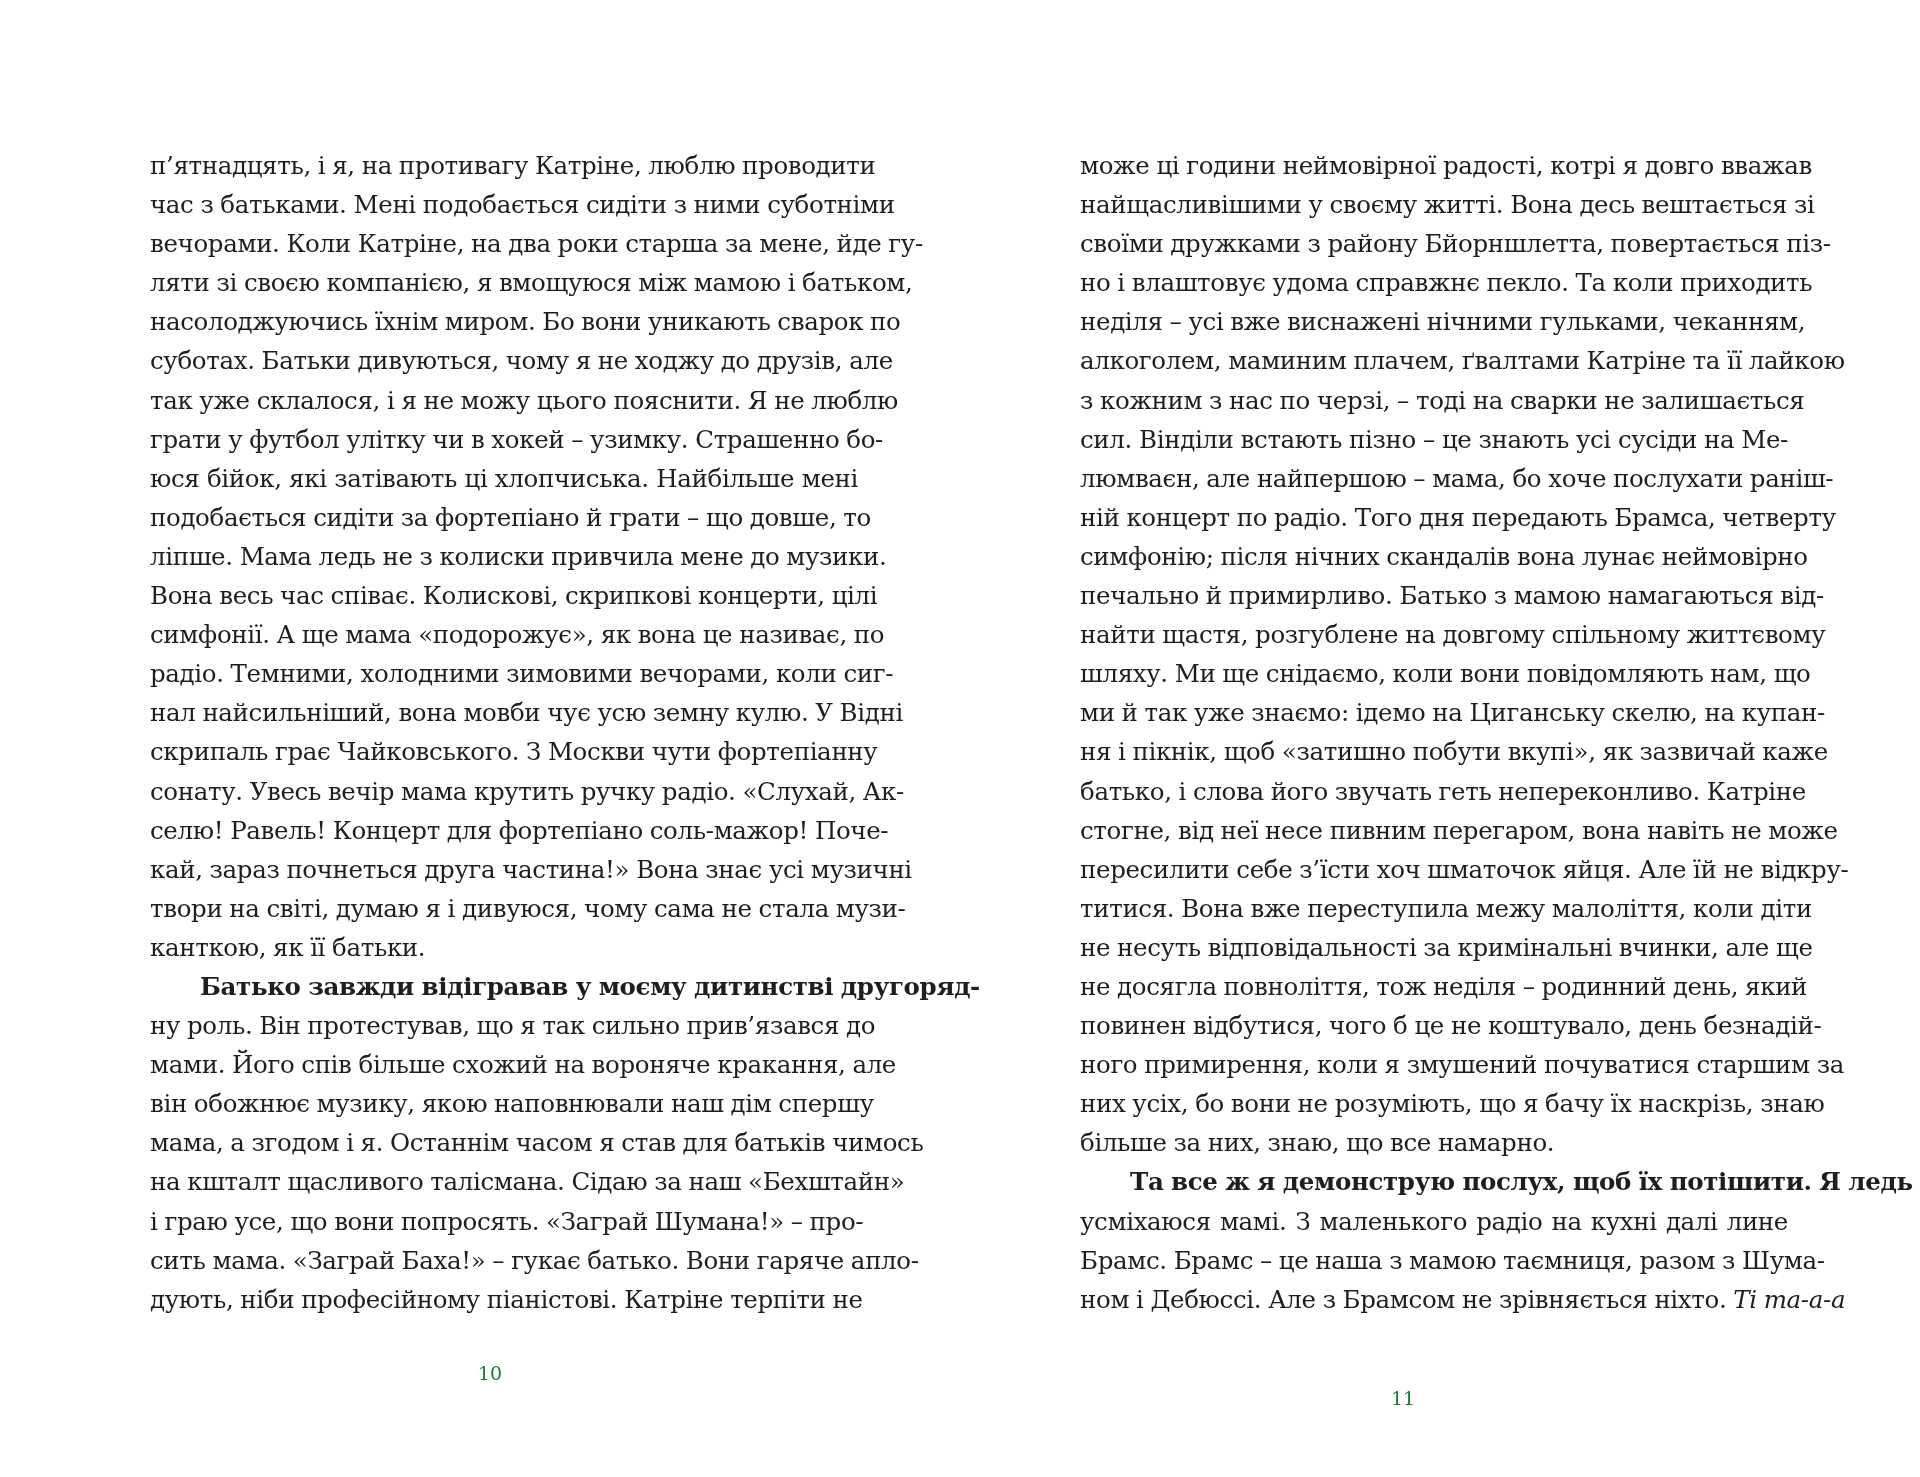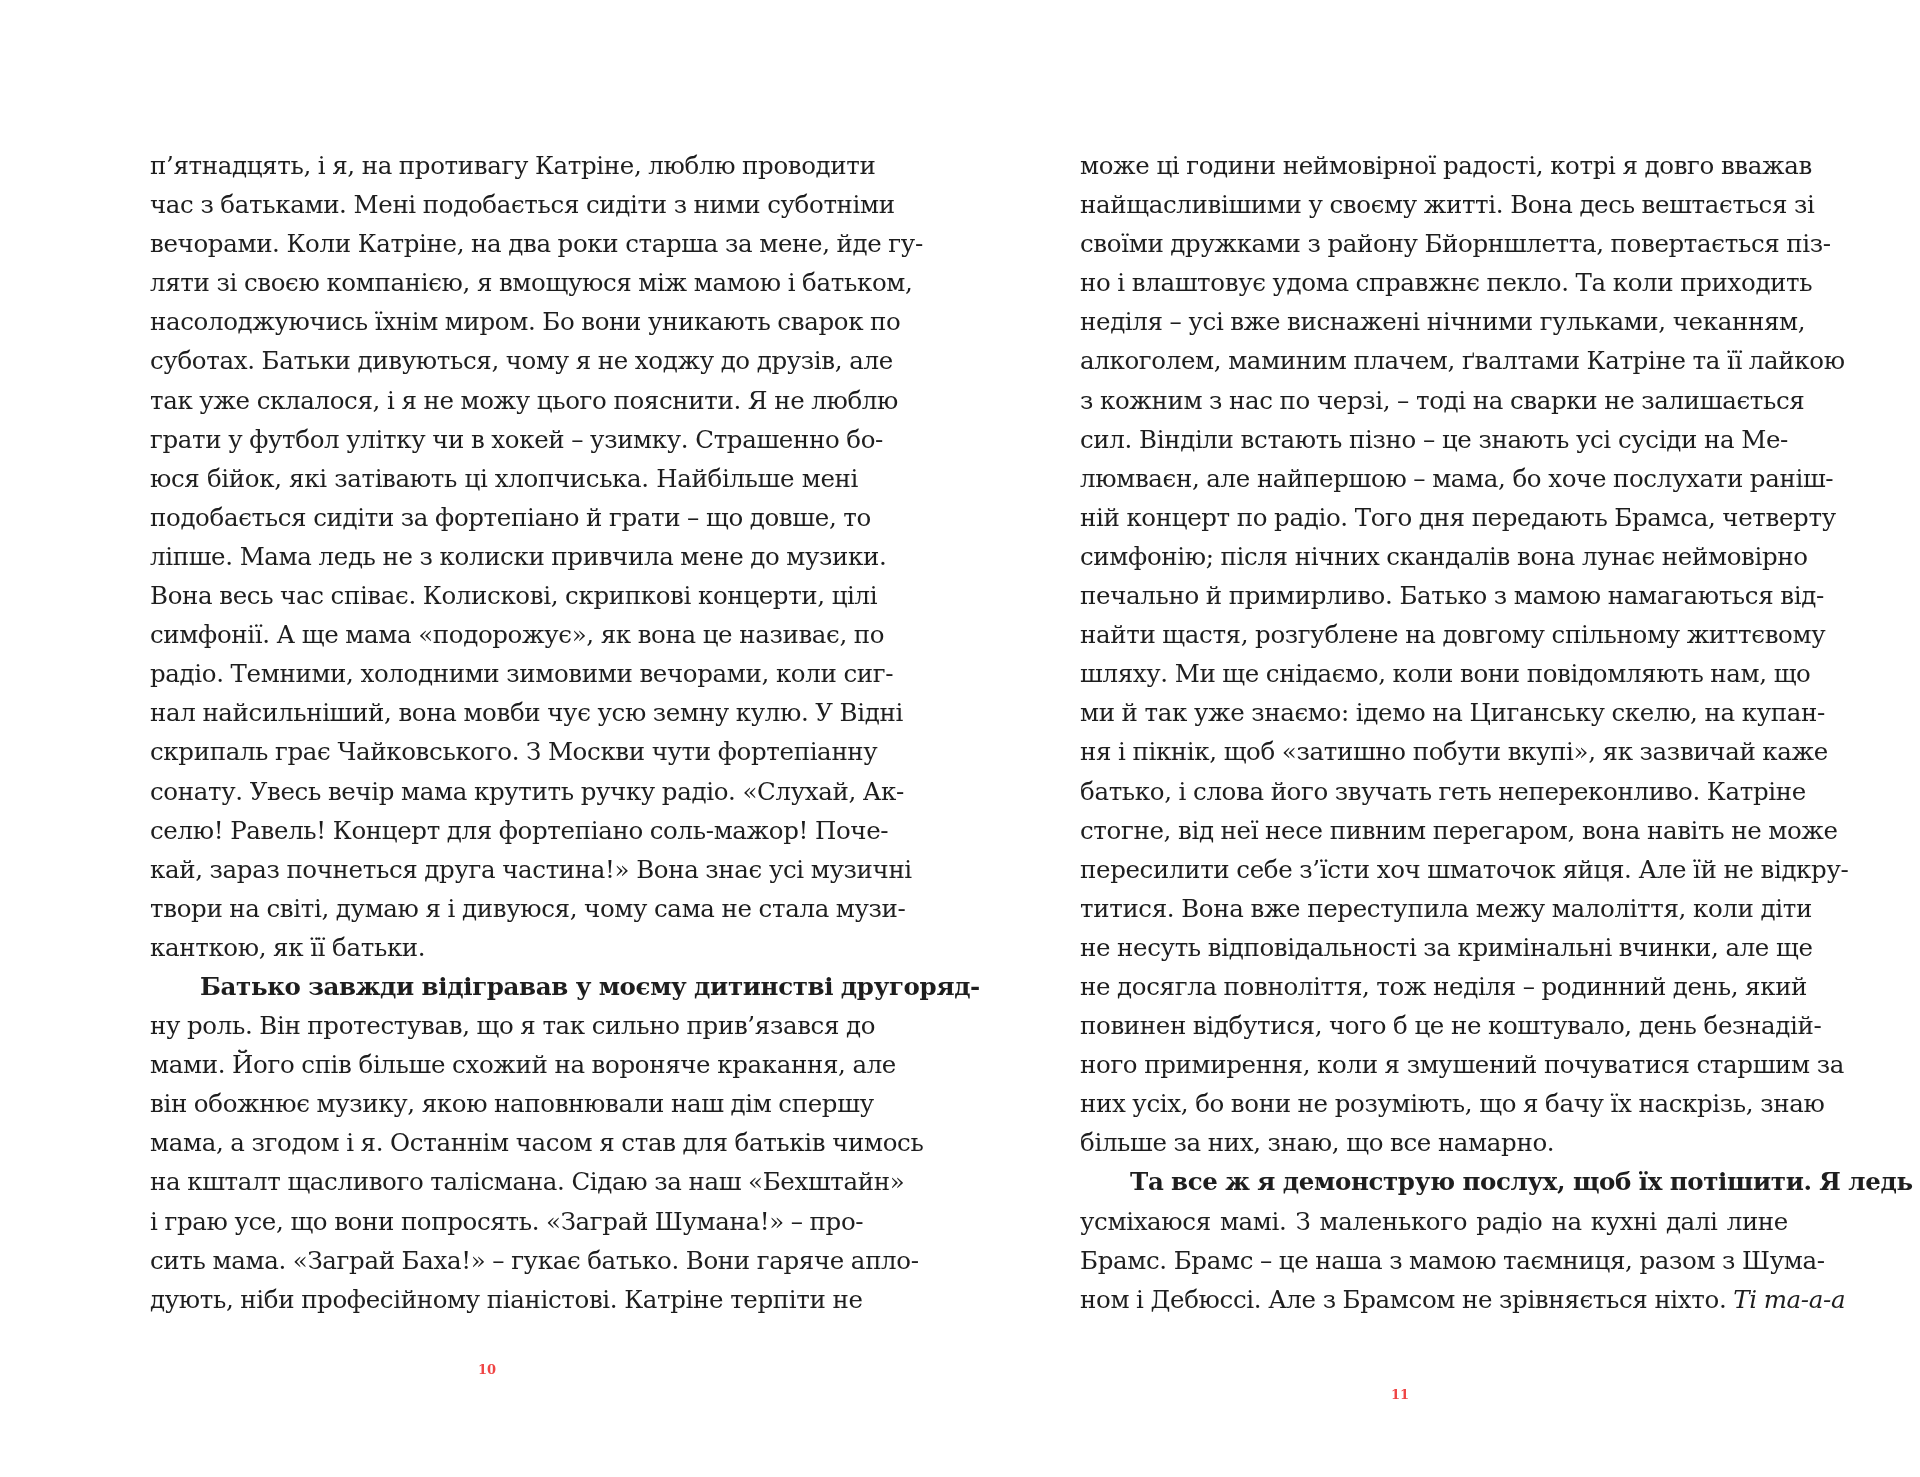"10" .page-number { color: #ef4444 -> #15803d; font-size: 13px -> 19px; font-weight: bold -> none }
